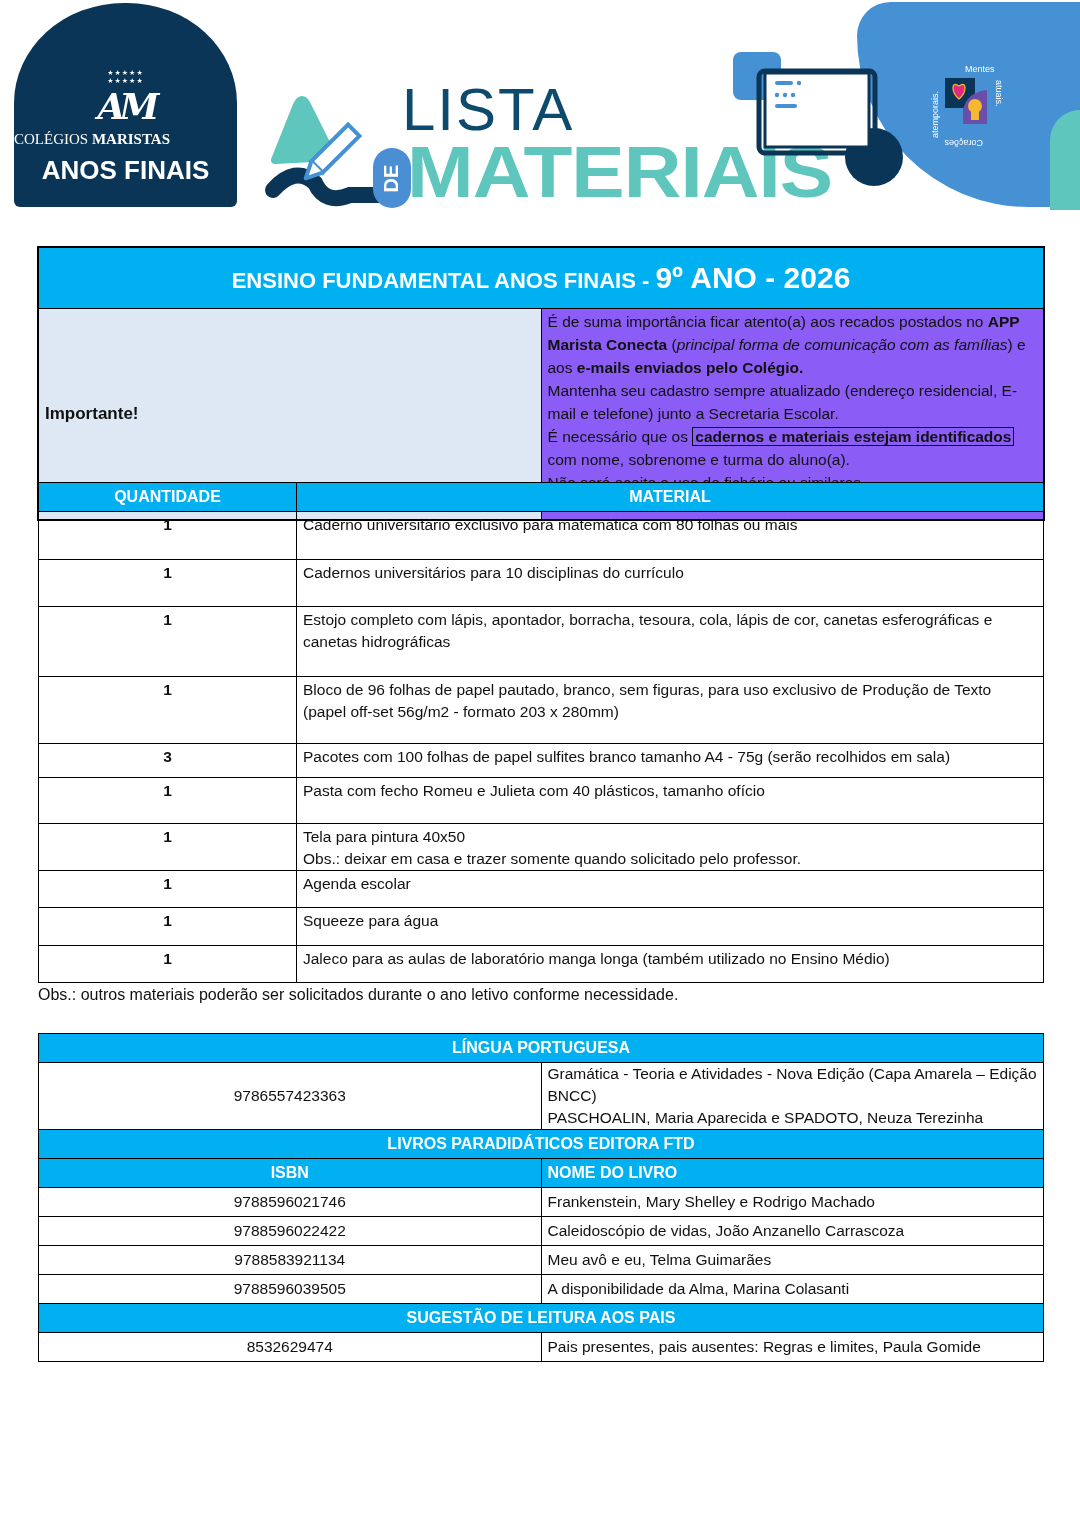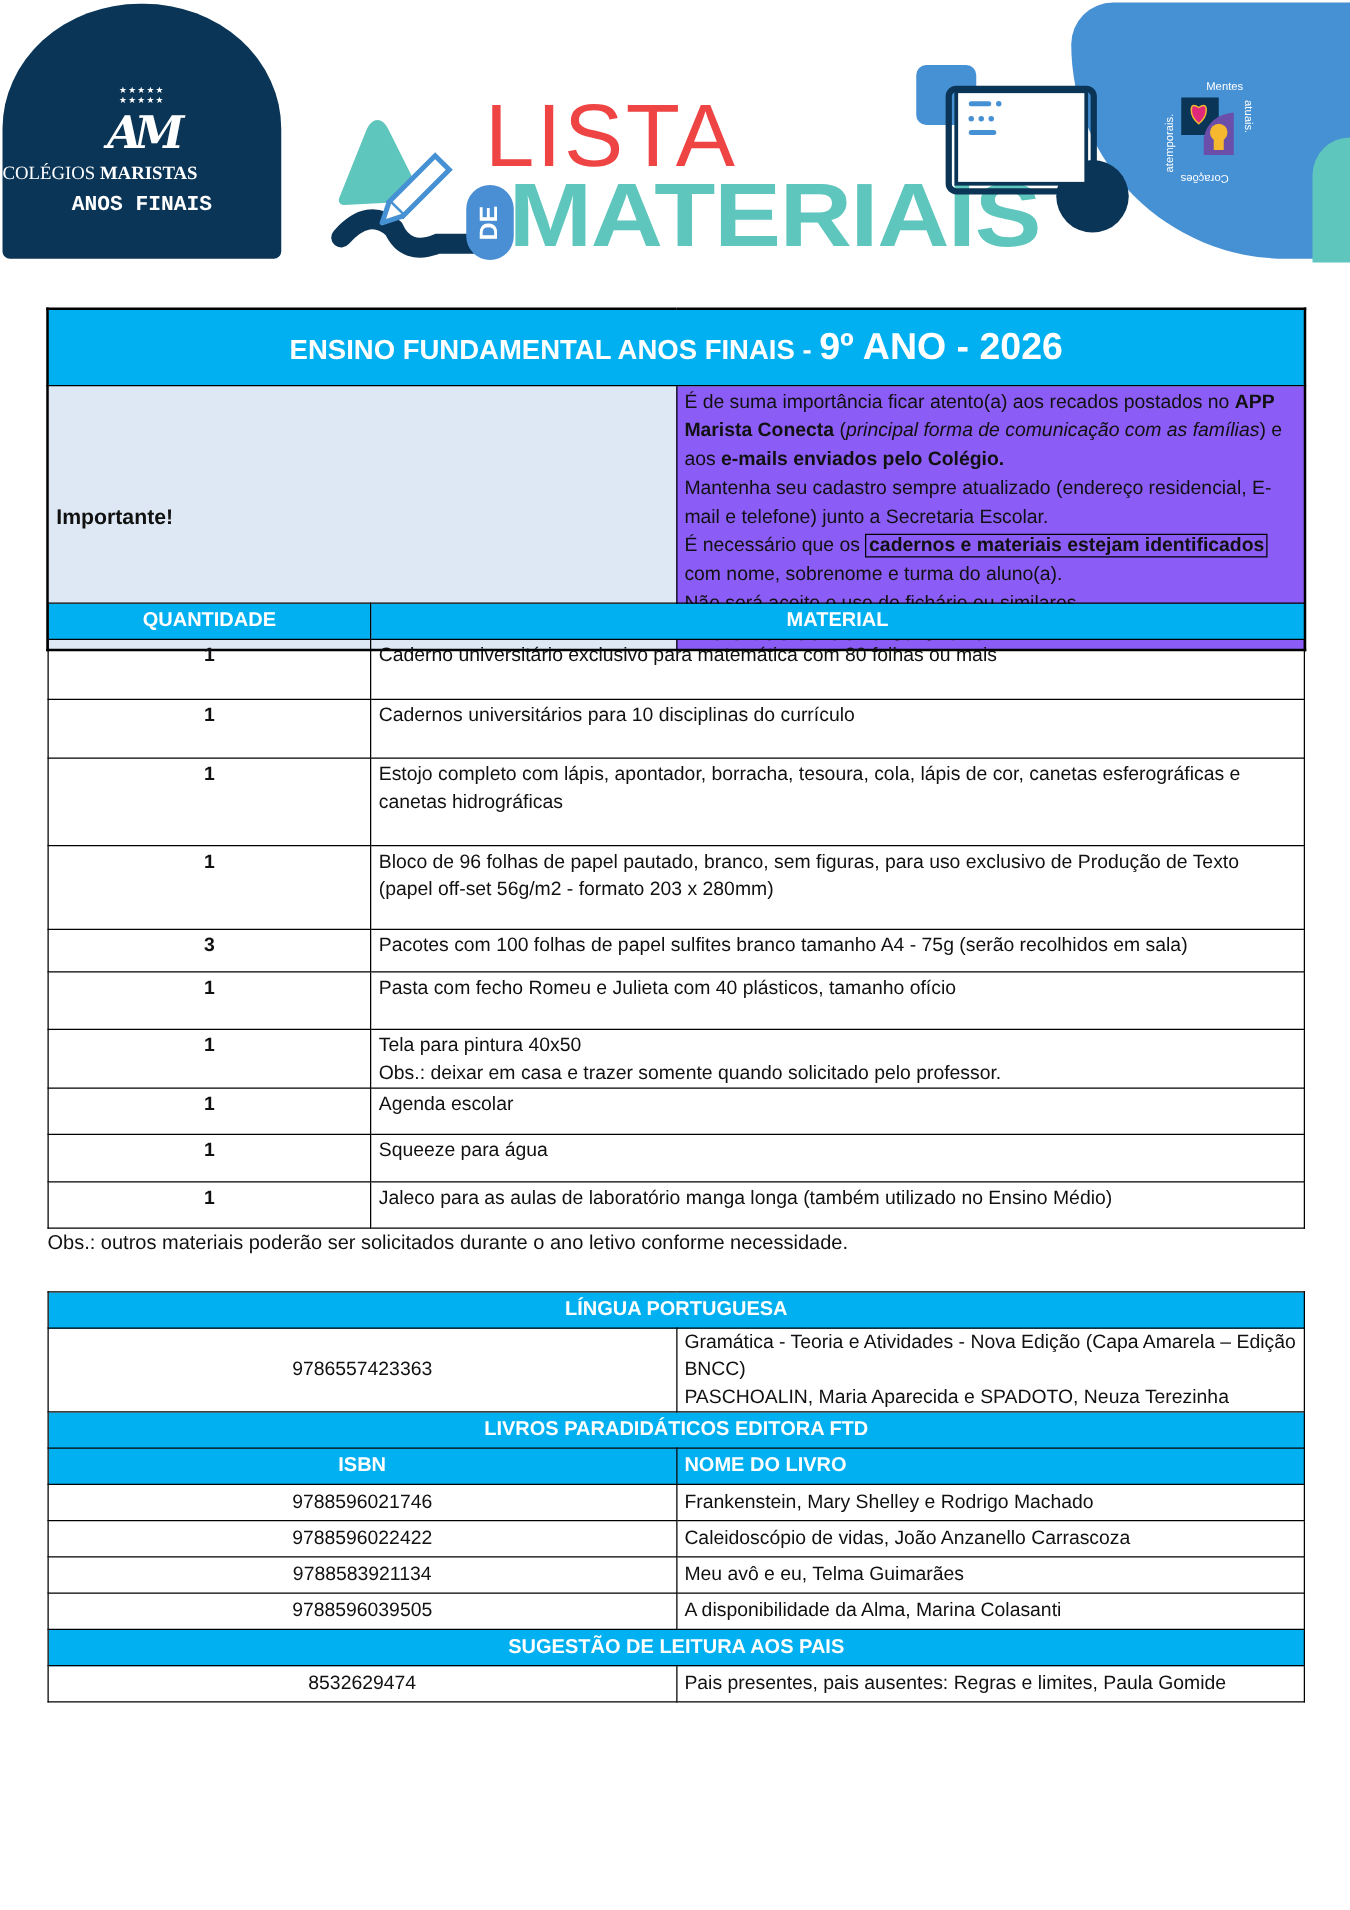"AM" .logo-box { left: 2px -> 14px }
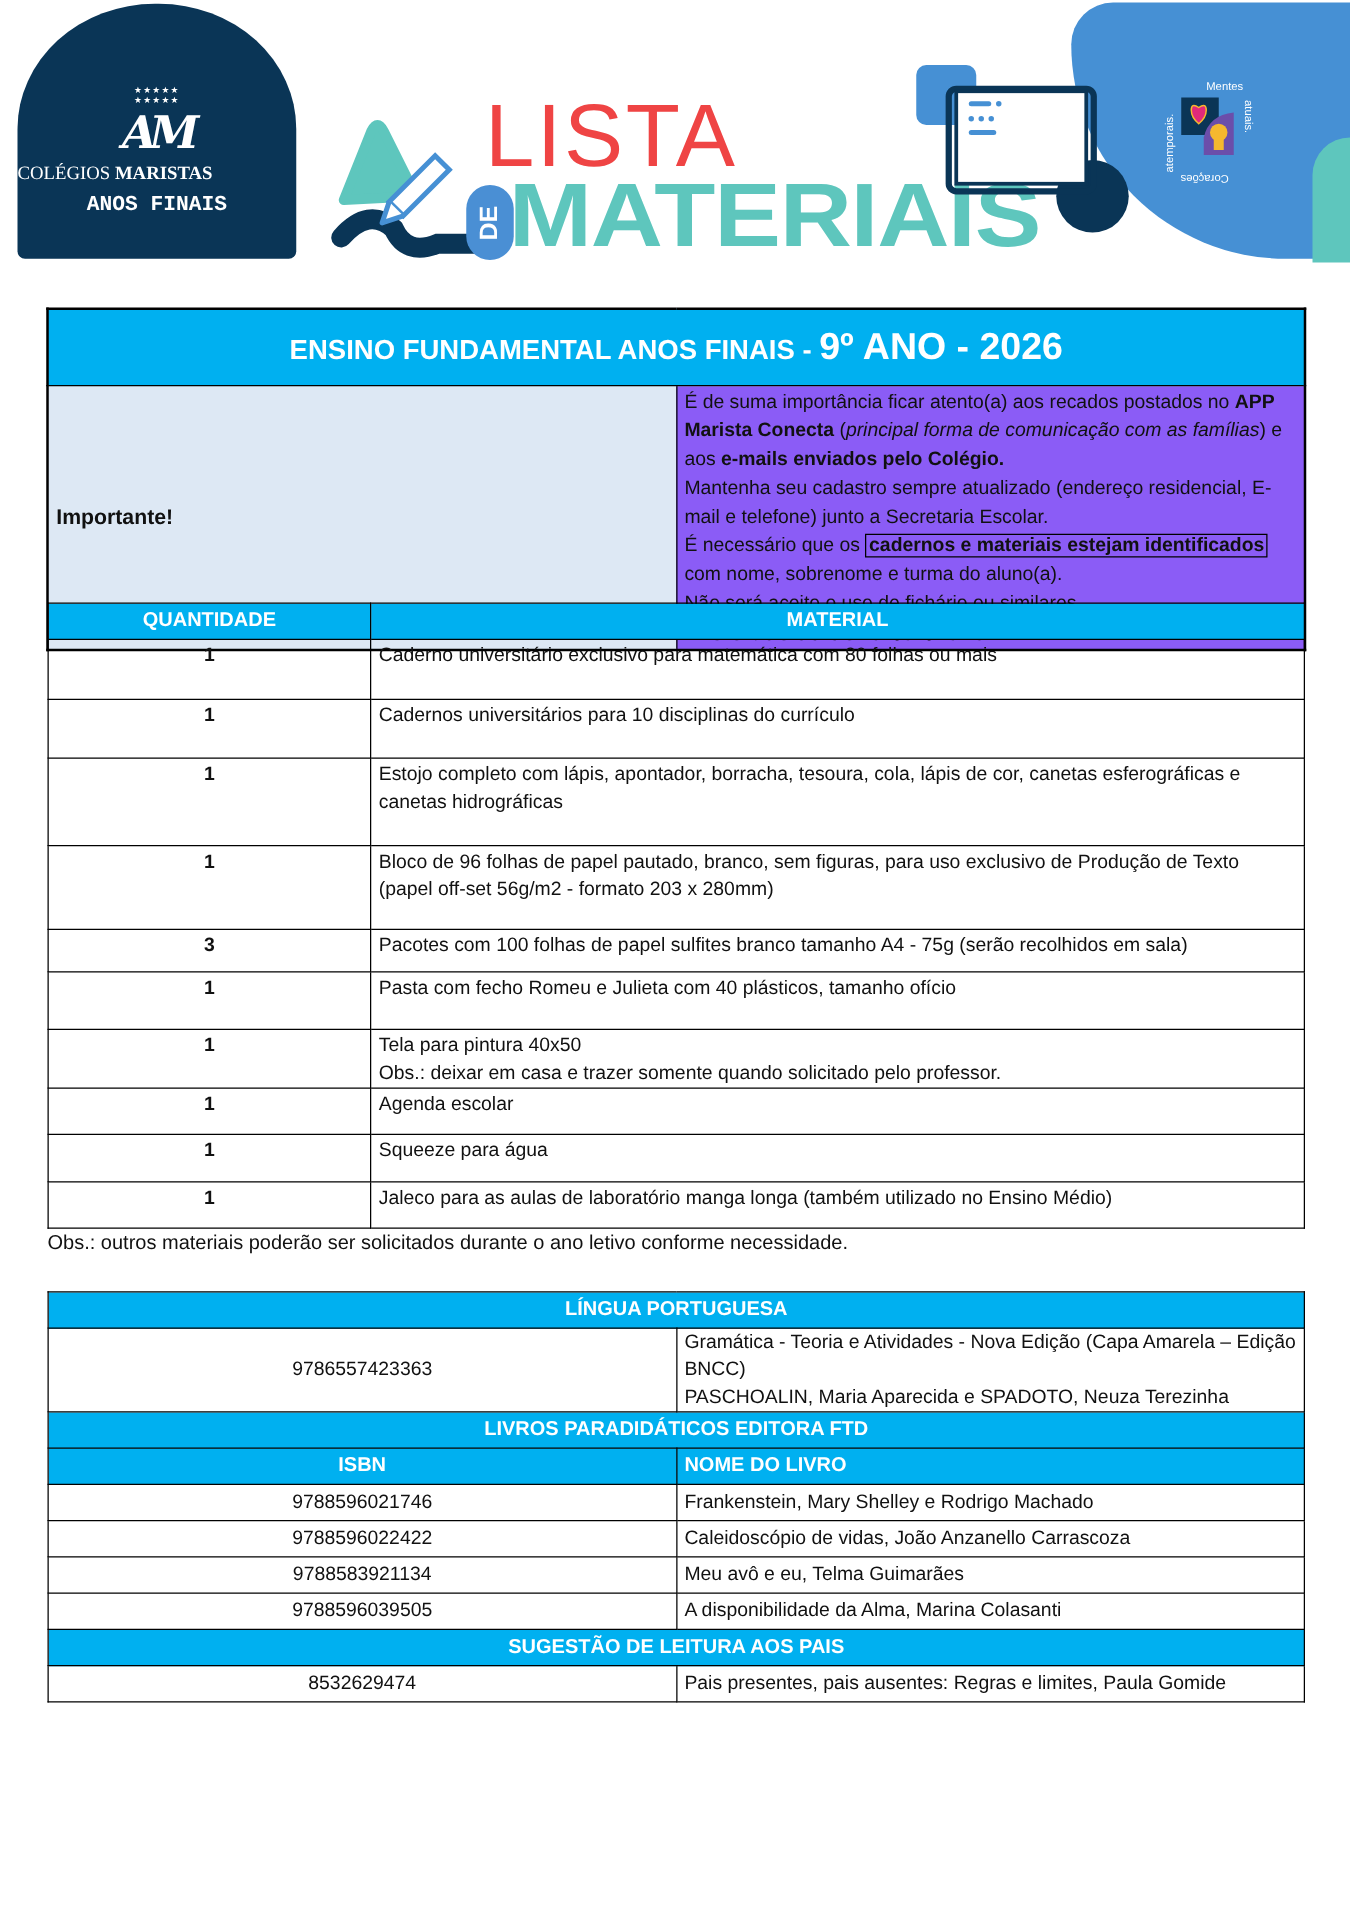"LISTA" .lista { color: #ef4444 -> #0c4a6e; font-size: 71px -> 60px; left: 388px -> 402px }
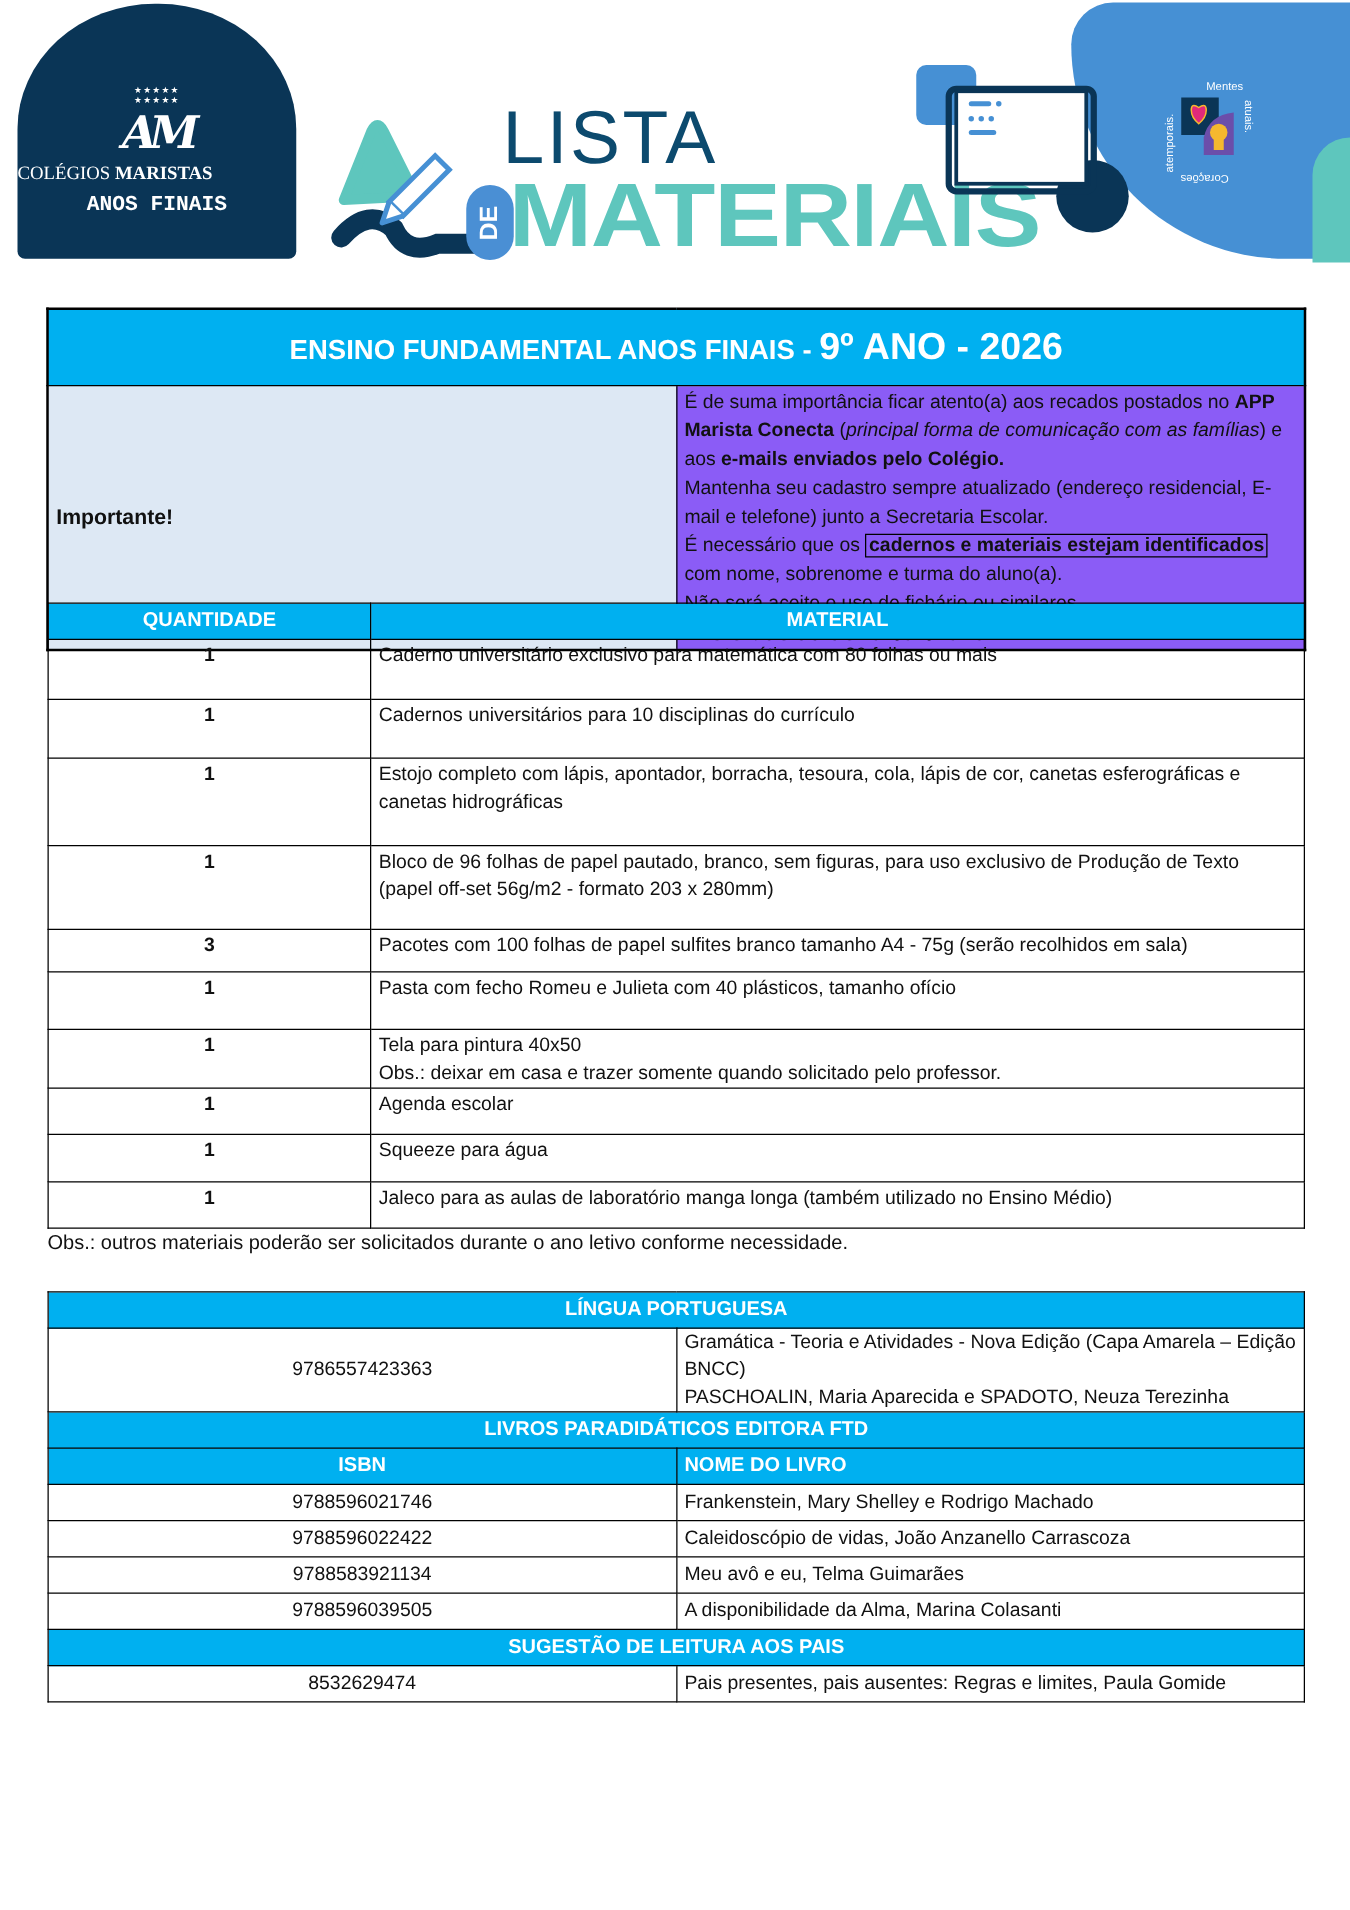"ANOS FINAIS" .logo-sub { font-family: Liberation Mono, monospace -> Liberation Sans, sans-serif; font-size: 17px -> 26px }
